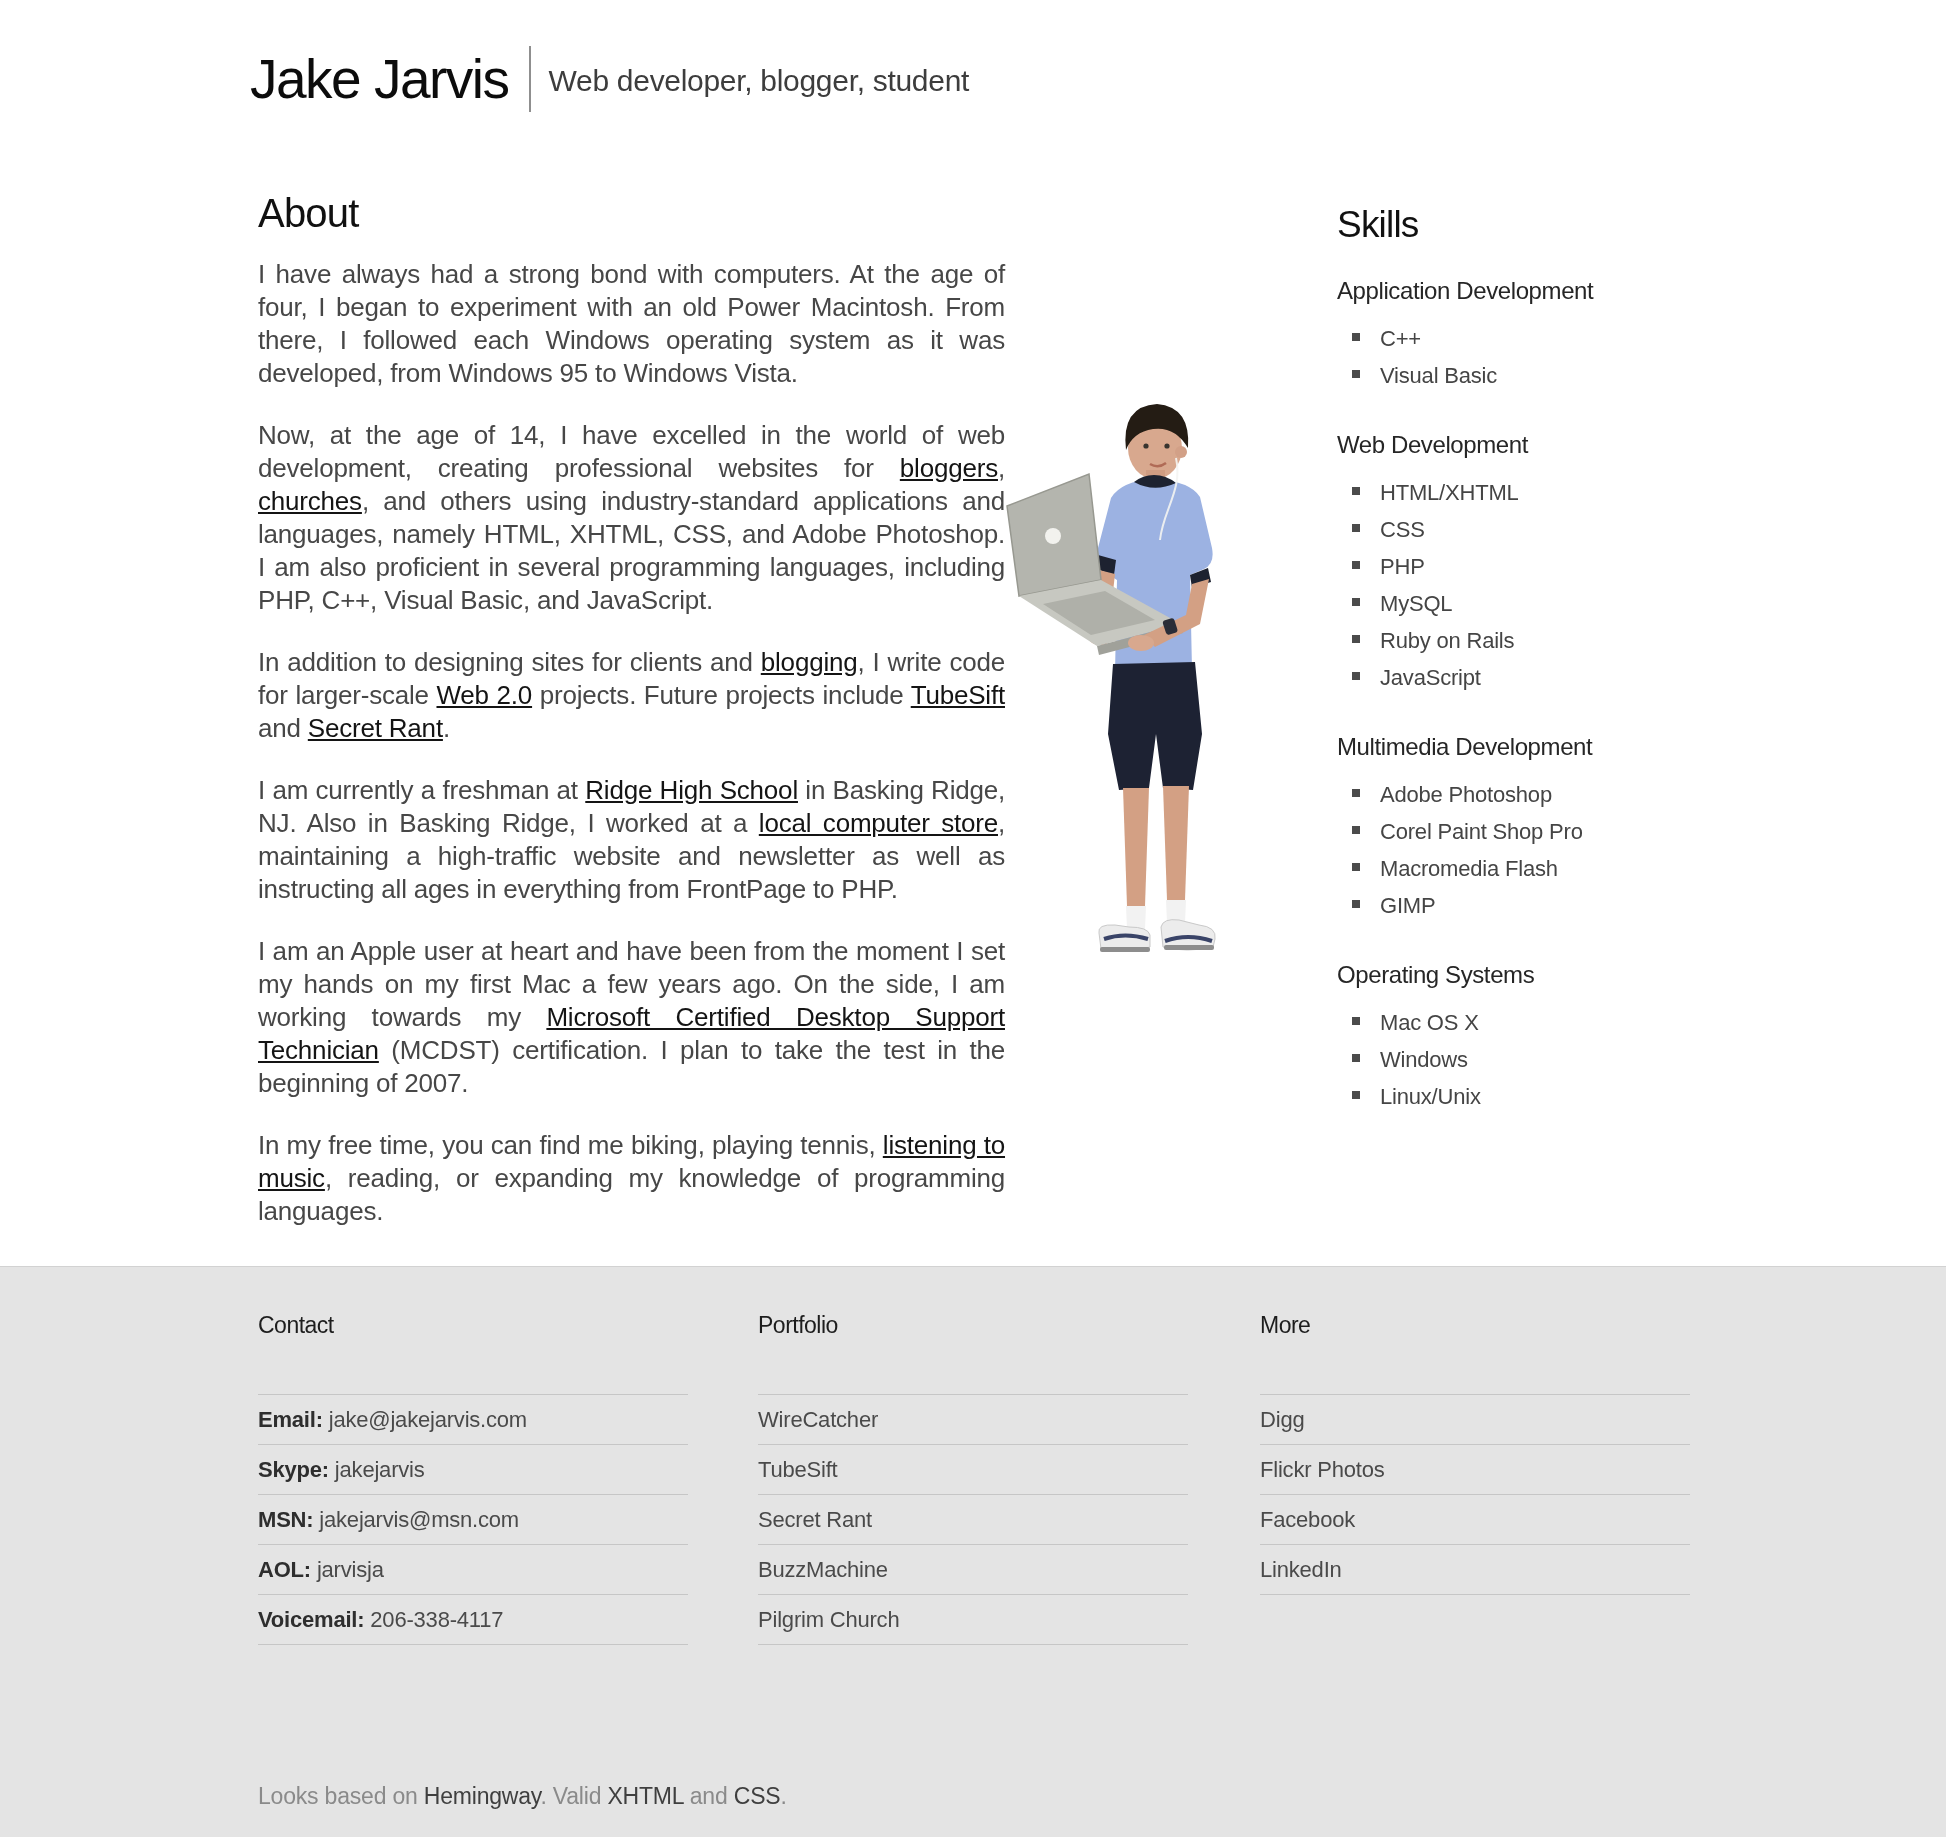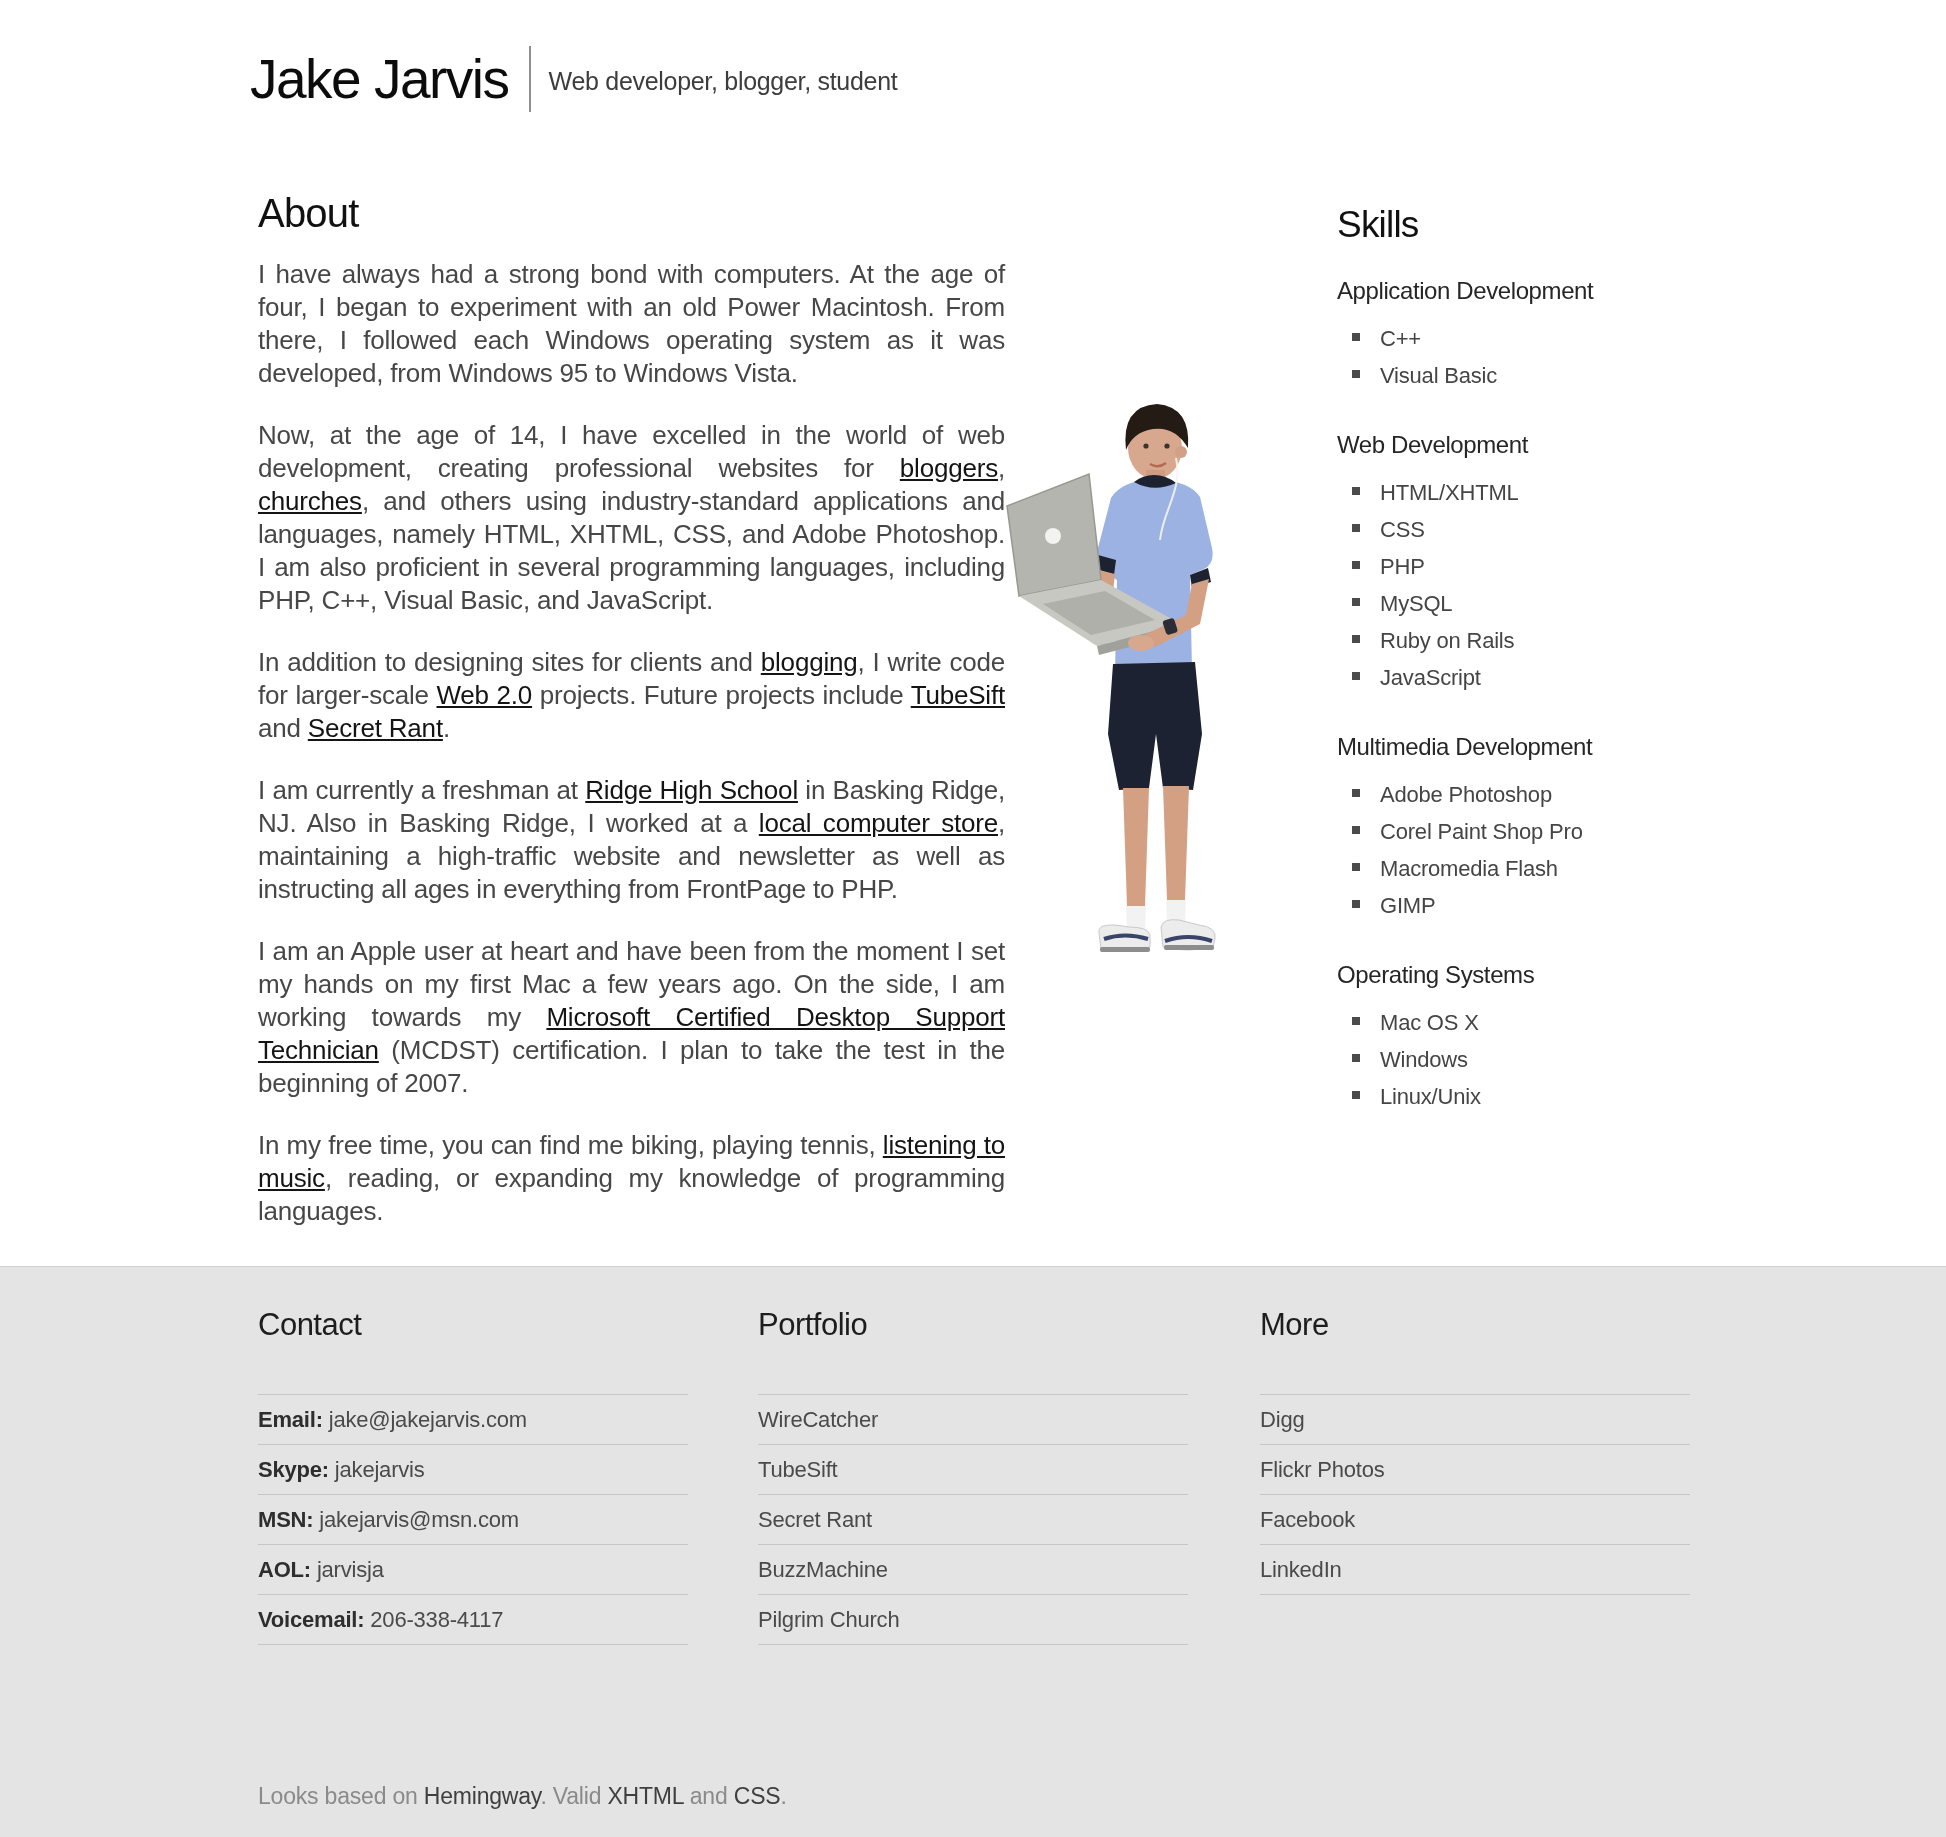"Web developer, blogger, student" .site-tagline { font-size: 25px -> 30px }
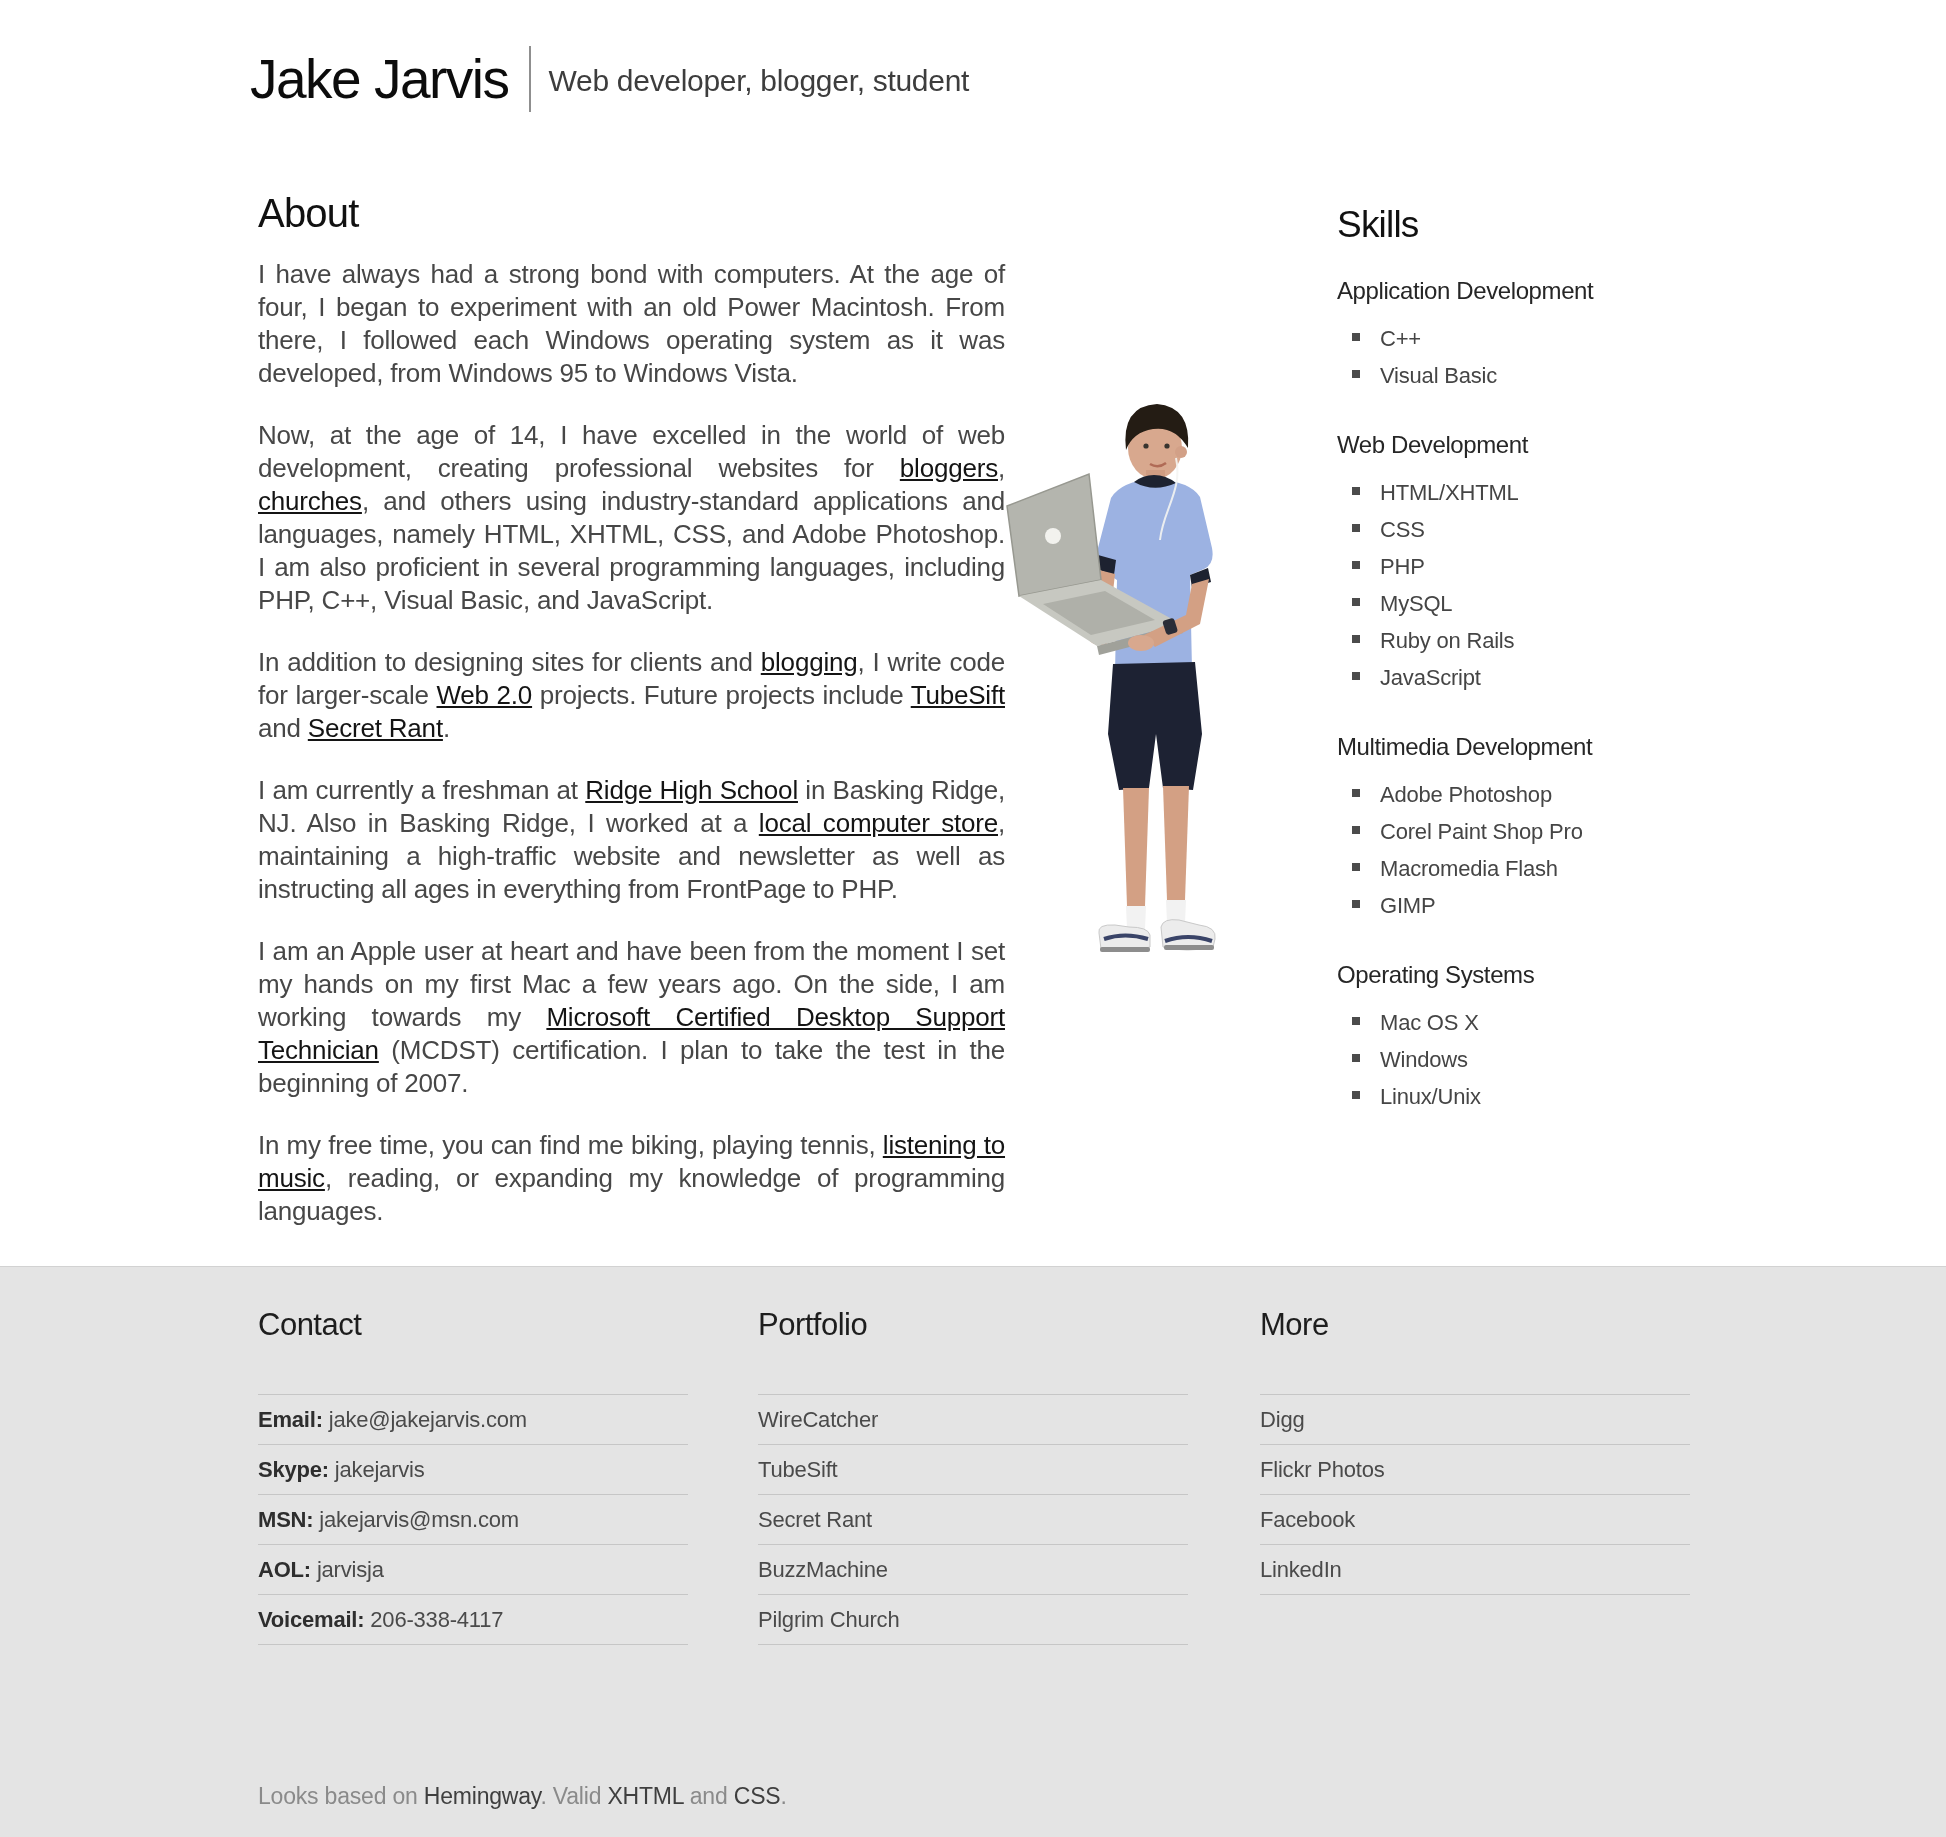"Contact" .footer-col h3 { font-size: 31px -> 23px }
